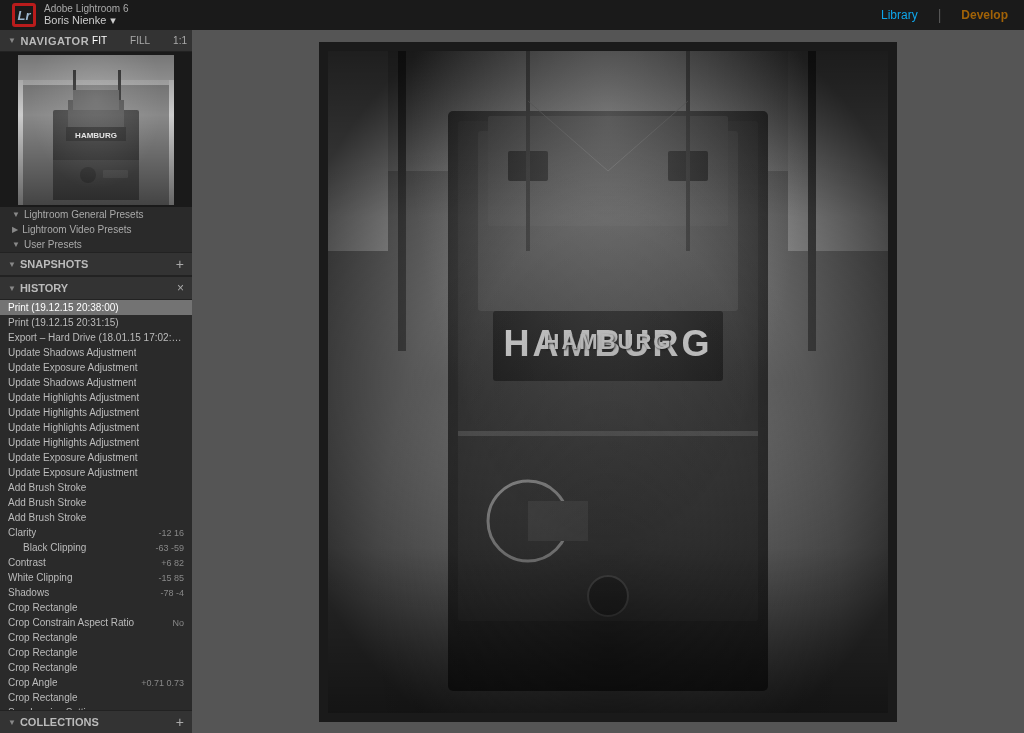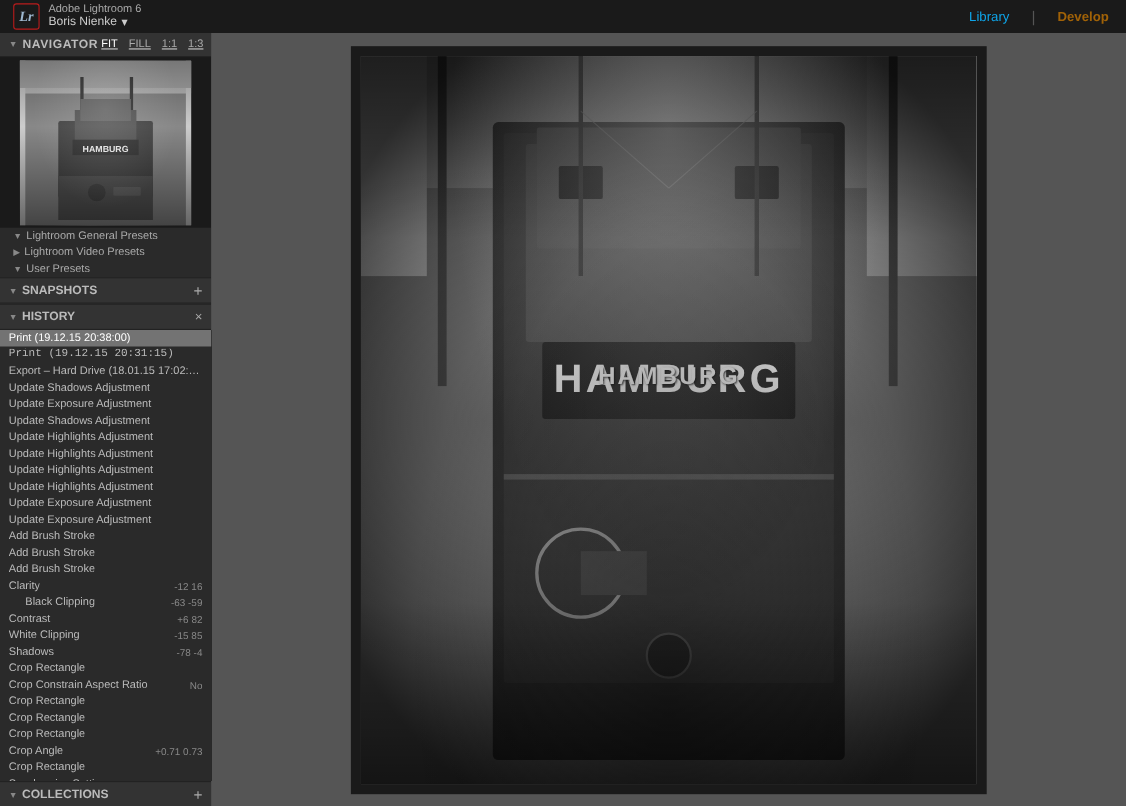"Lr" .lr-logo { border: 1px solid #b91c1c -> 3px solid #b91c1c; font-family: Liberation Serif, serif -> none }
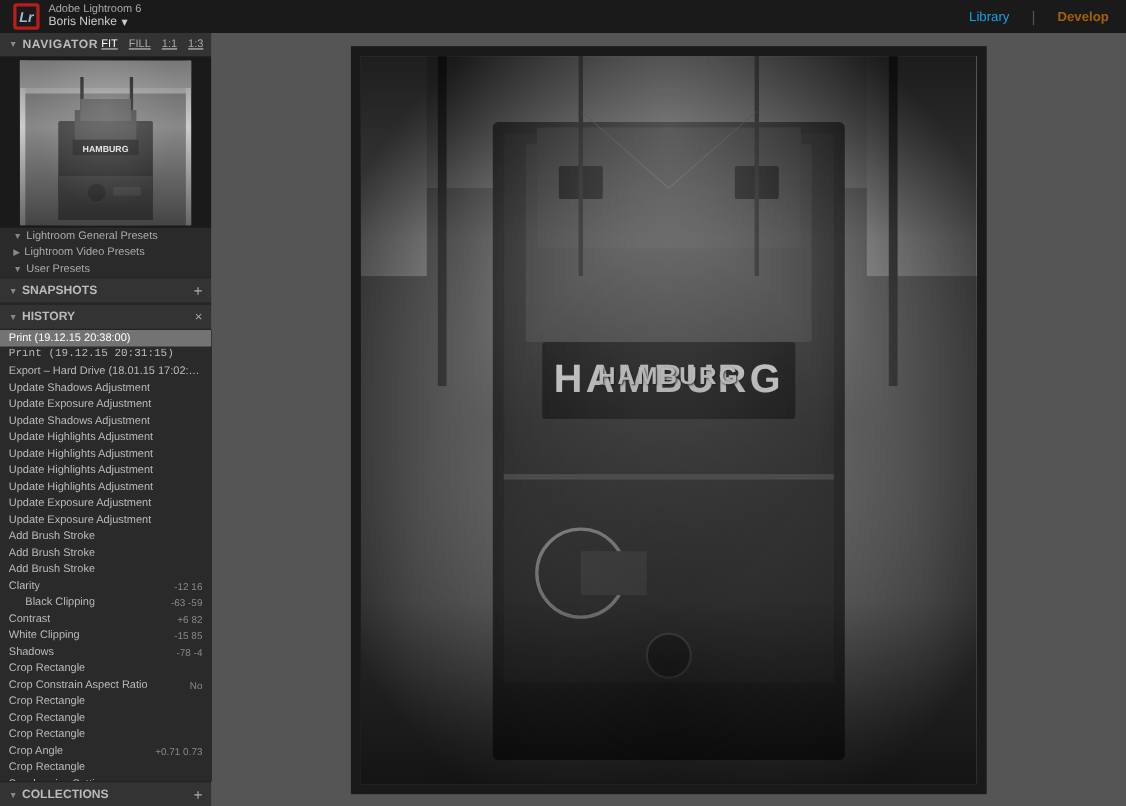"FIT" div.fit-controls { gap: 4px -> 17px; text-decoration: underline -> none }
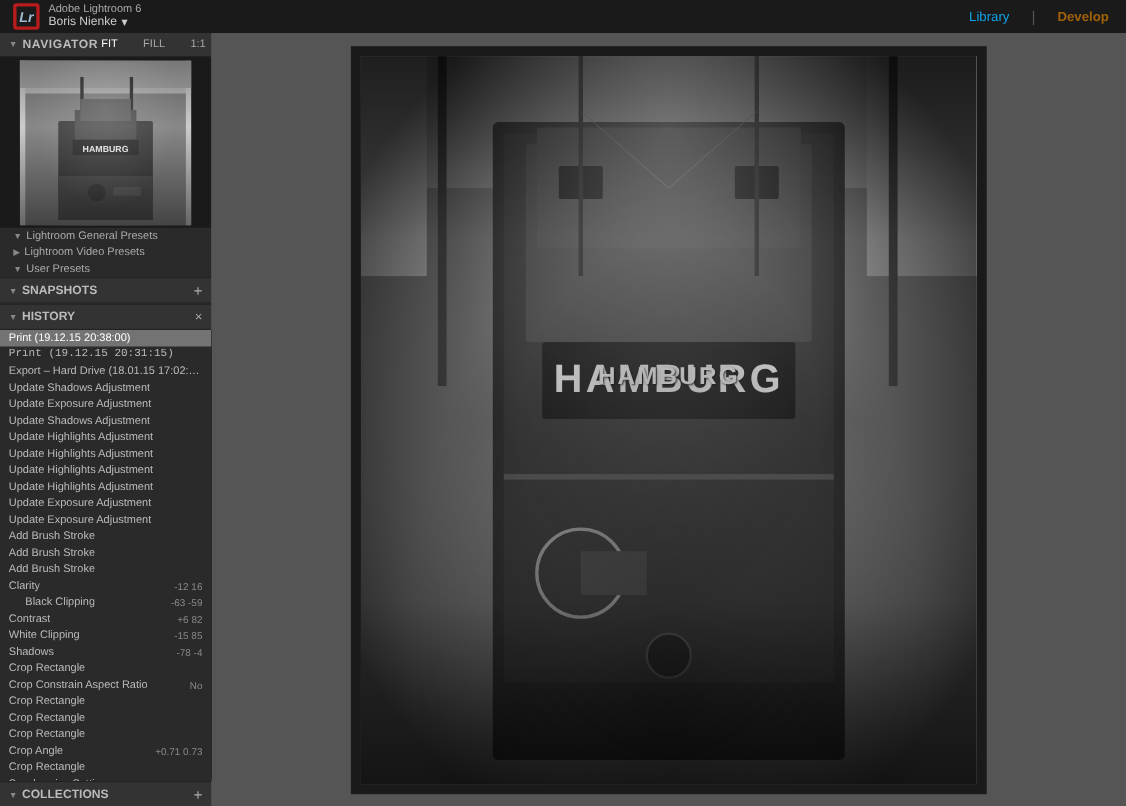"Print (19.12.15 20:31:15)" span { font-family: Liberation Mono, monospace -> none }
